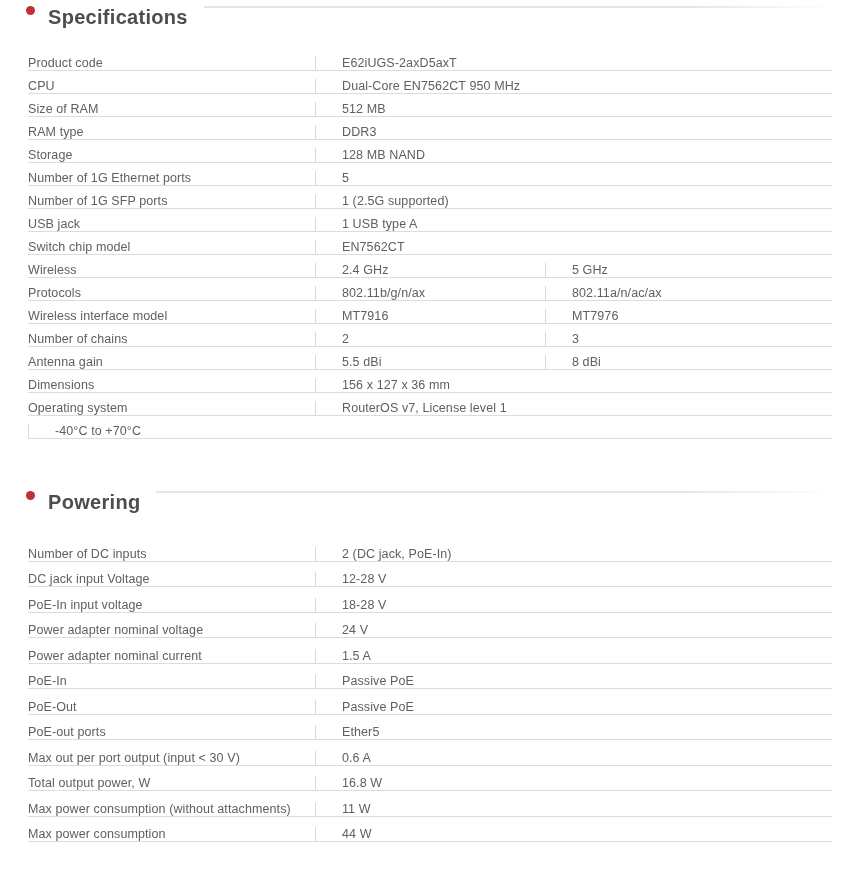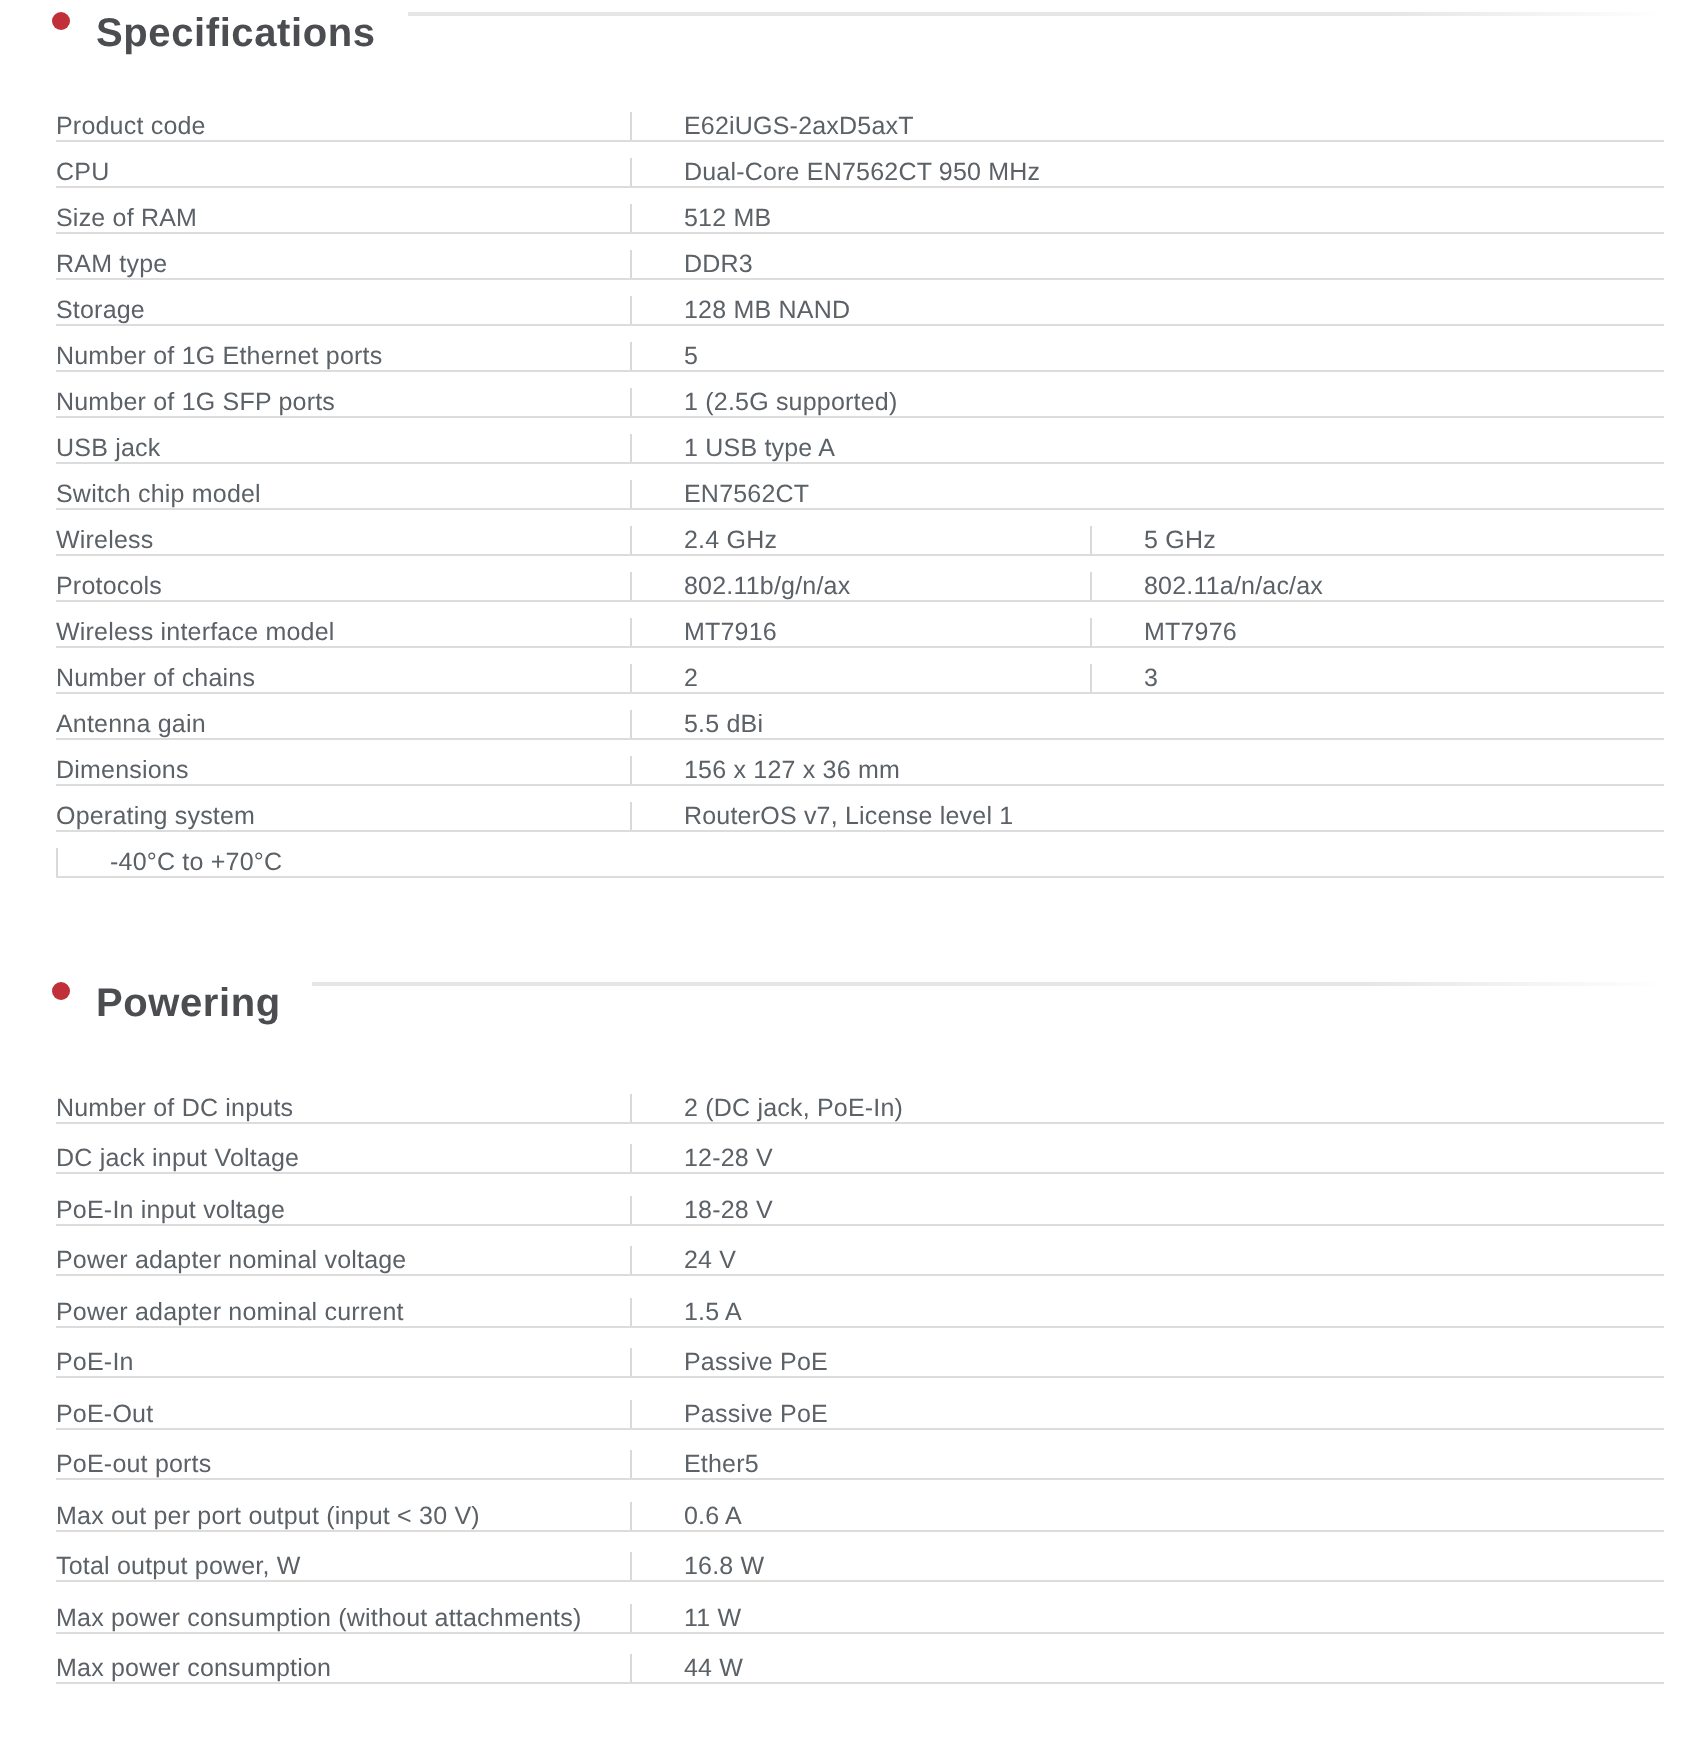"8 dBi" div.cell { html: none -> <div>8 dBi</div> }
